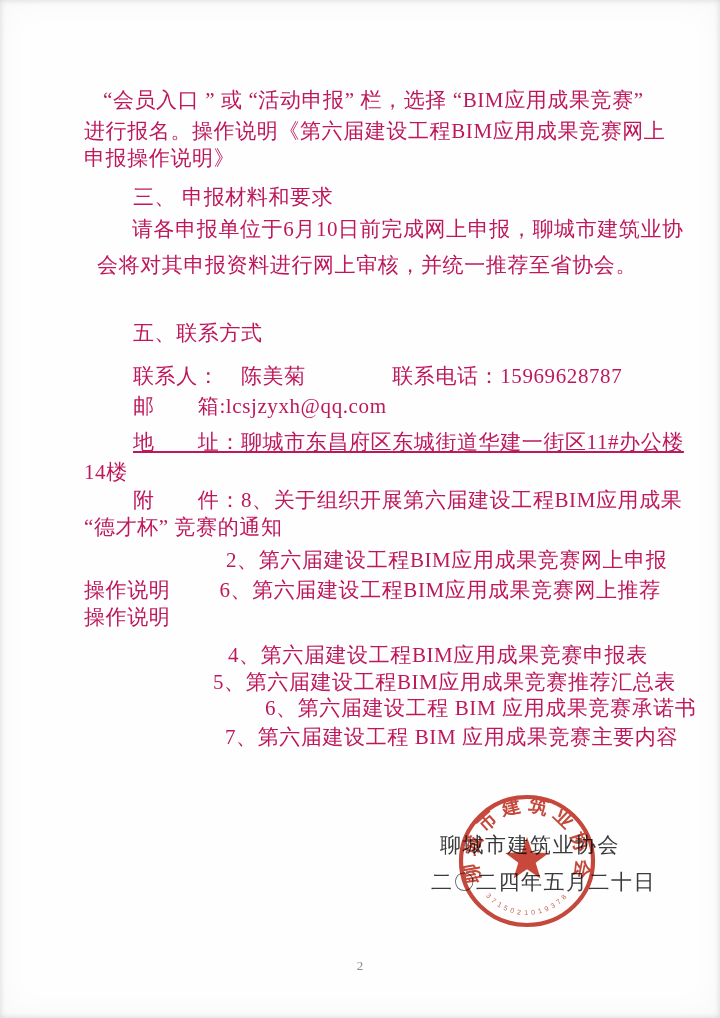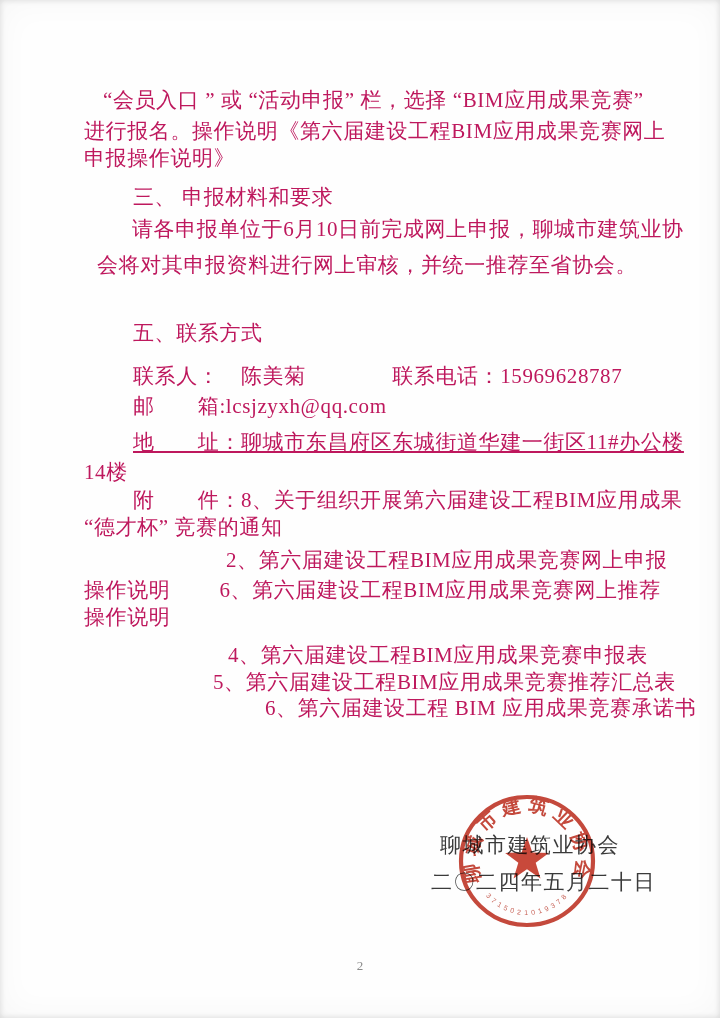"7、第六届建设工程 BIM 应用成果竞赛主要内容" p.ln { html: none -> <p>7、第六届建设工程 BIM 应用成果竞赛主要内容</p> }
